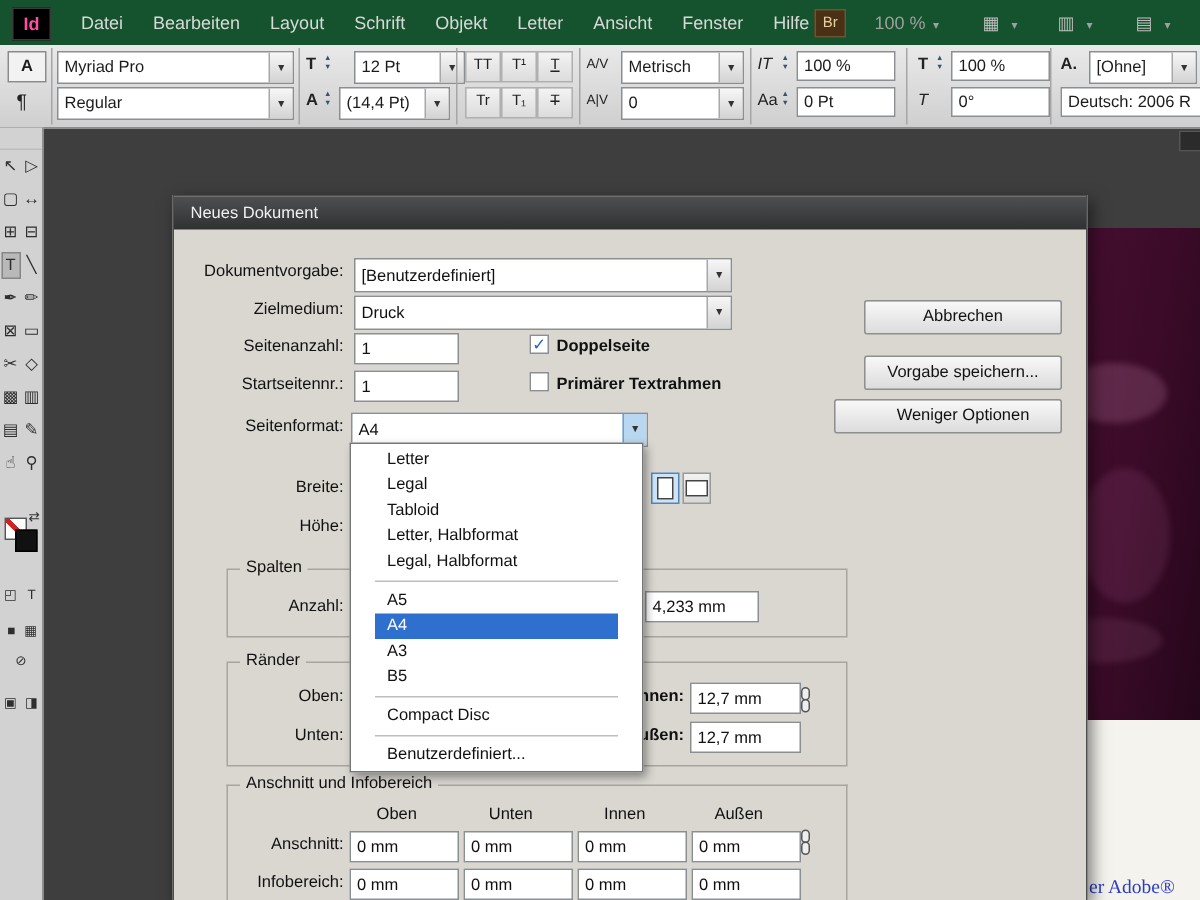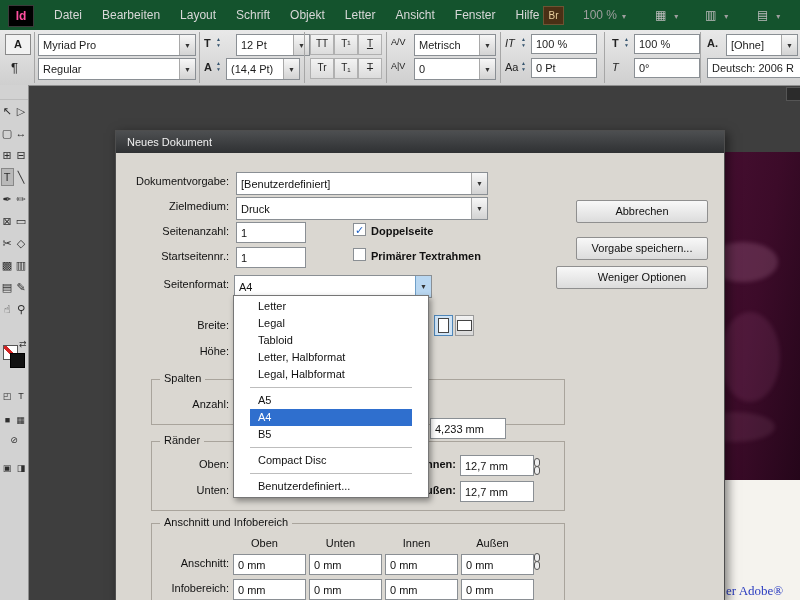"4,233 mm" div.field { margin-top: 24px -> none }
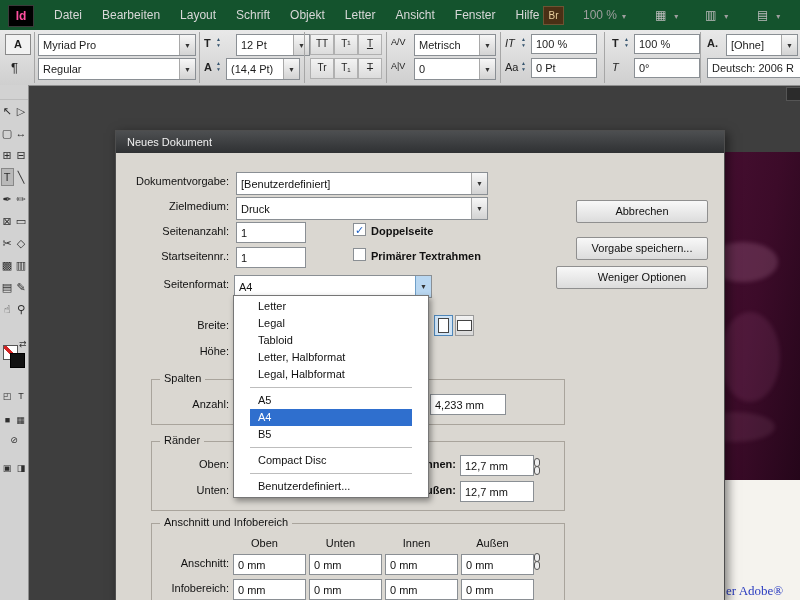"A3" div.li { html: none -> <div>A3</div> }
